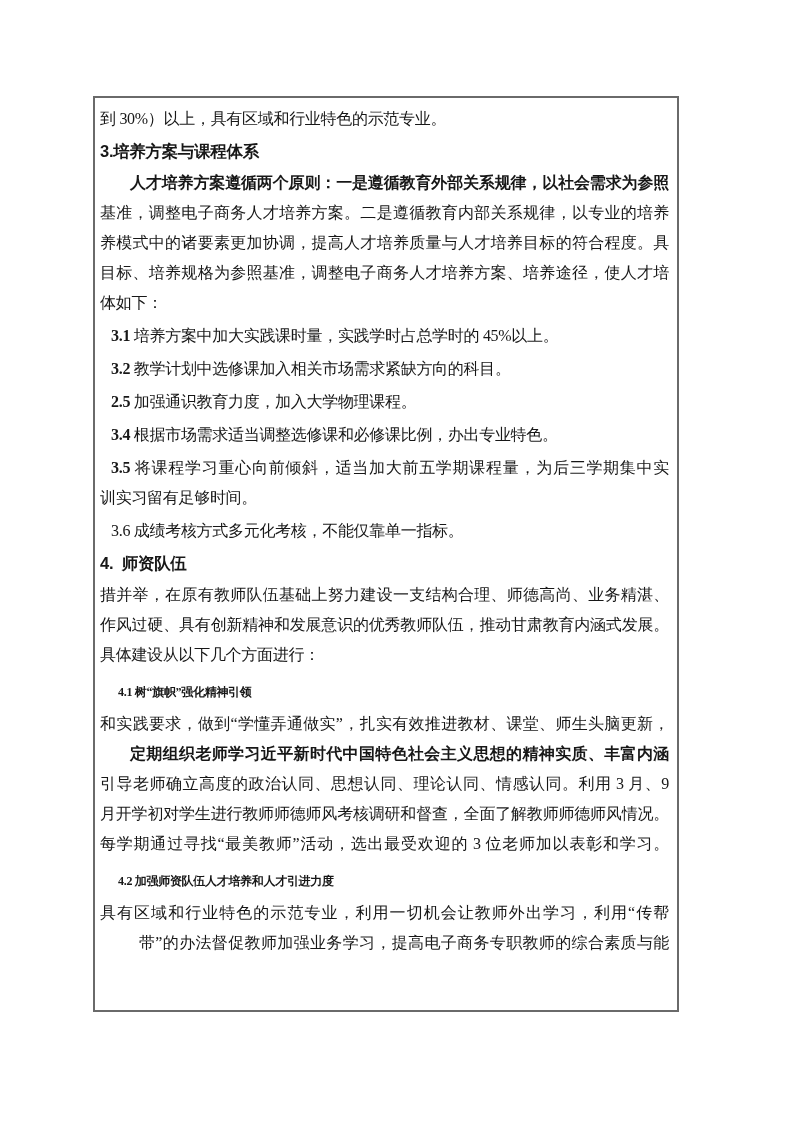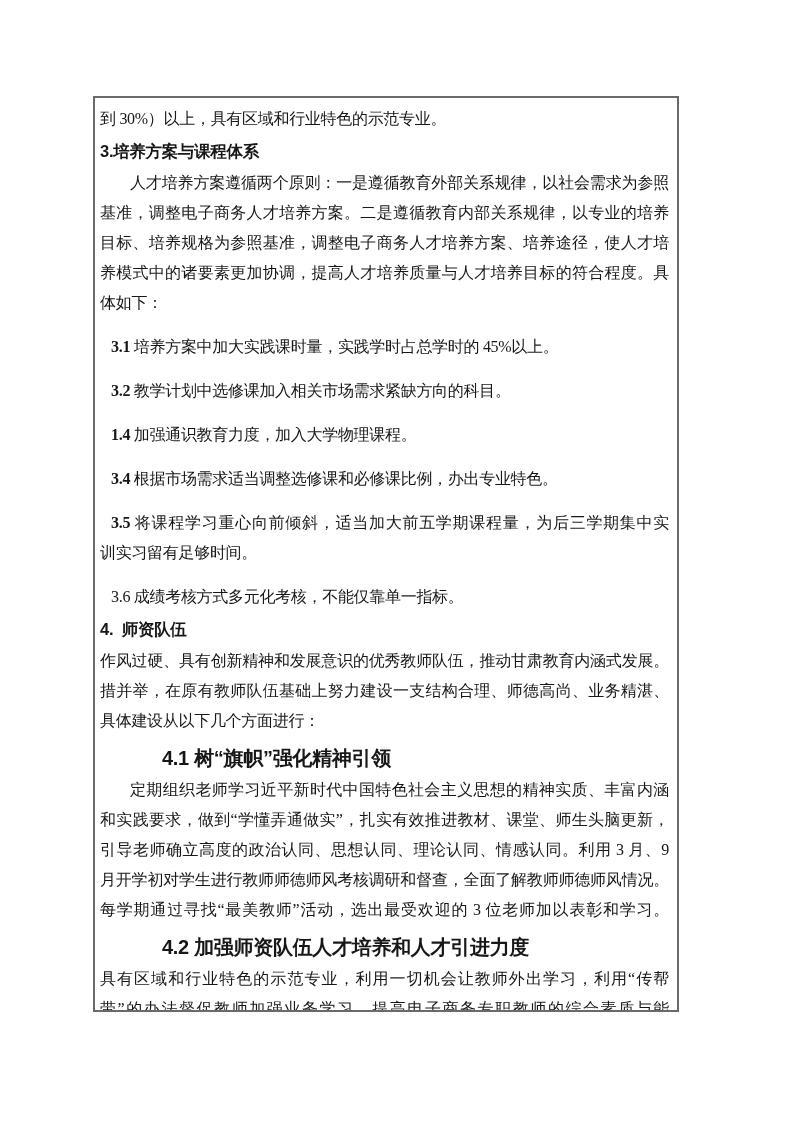"人才培养方案遵循两个原则：一是遵循教育外部关系规律，以社会需求为参照" .s-body-first { font-weight: none -> bold }
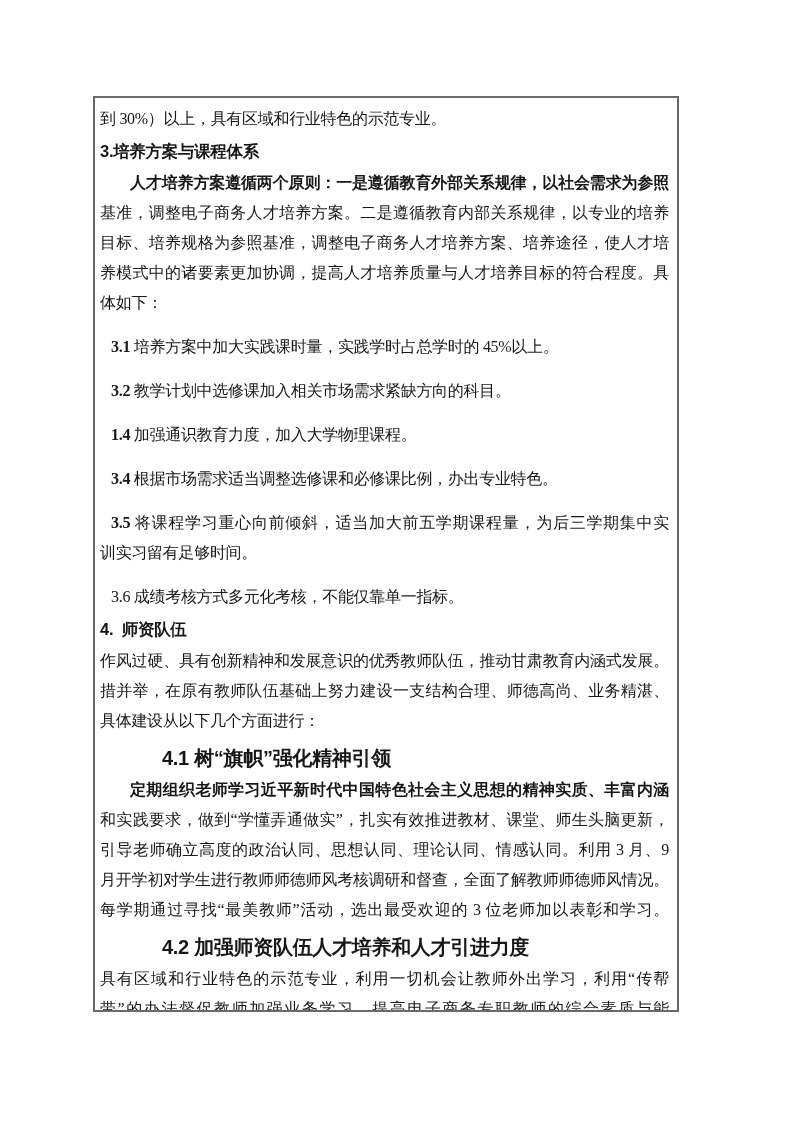"目标、培养规格为参照基准，调整电子商务人才培养方案、培养途径，使人才培" div.ln { order: before "养模式中的诸要素更加协调，提高人才培养质量与人才培养目标的符合程度。具" -> after "养模式中的诸要素更加协调，提高人才培养质量与人才培养目标的符合程度。具" }
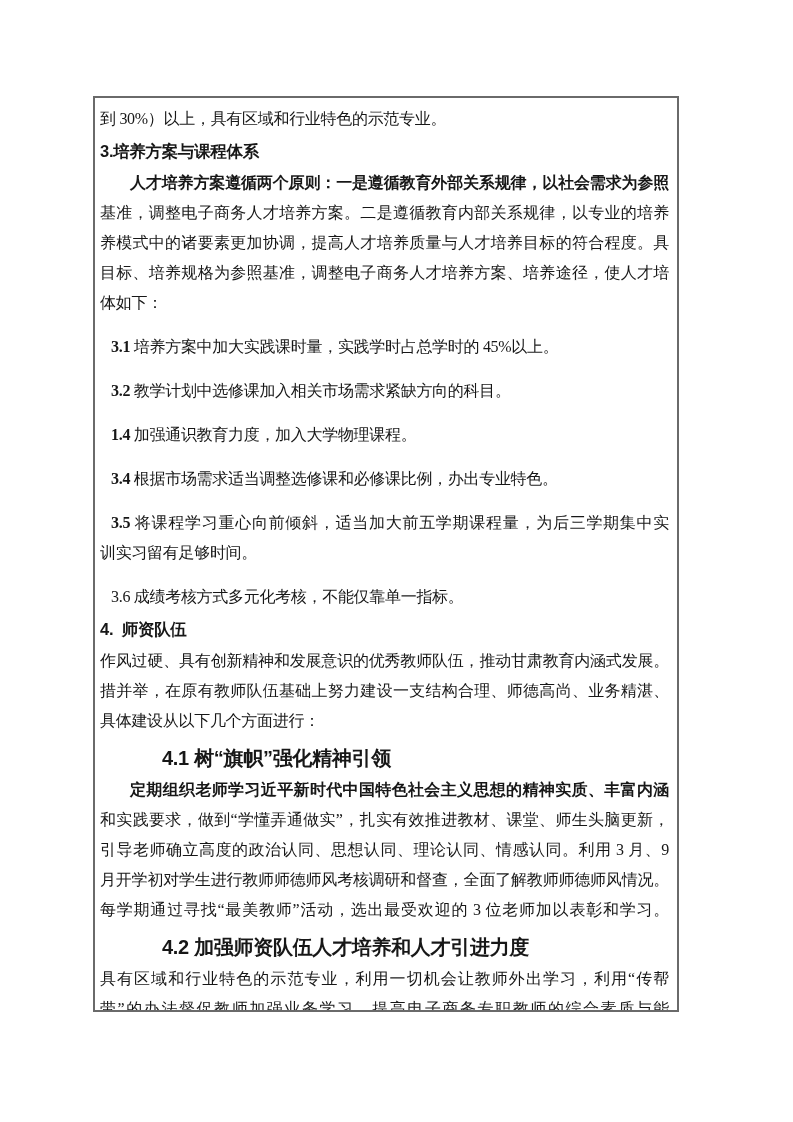"3.1 培养方案中加大实践课时量，实践学时占总学时的 45%以上。" .s-item { margin-top: 14px -> 3px }
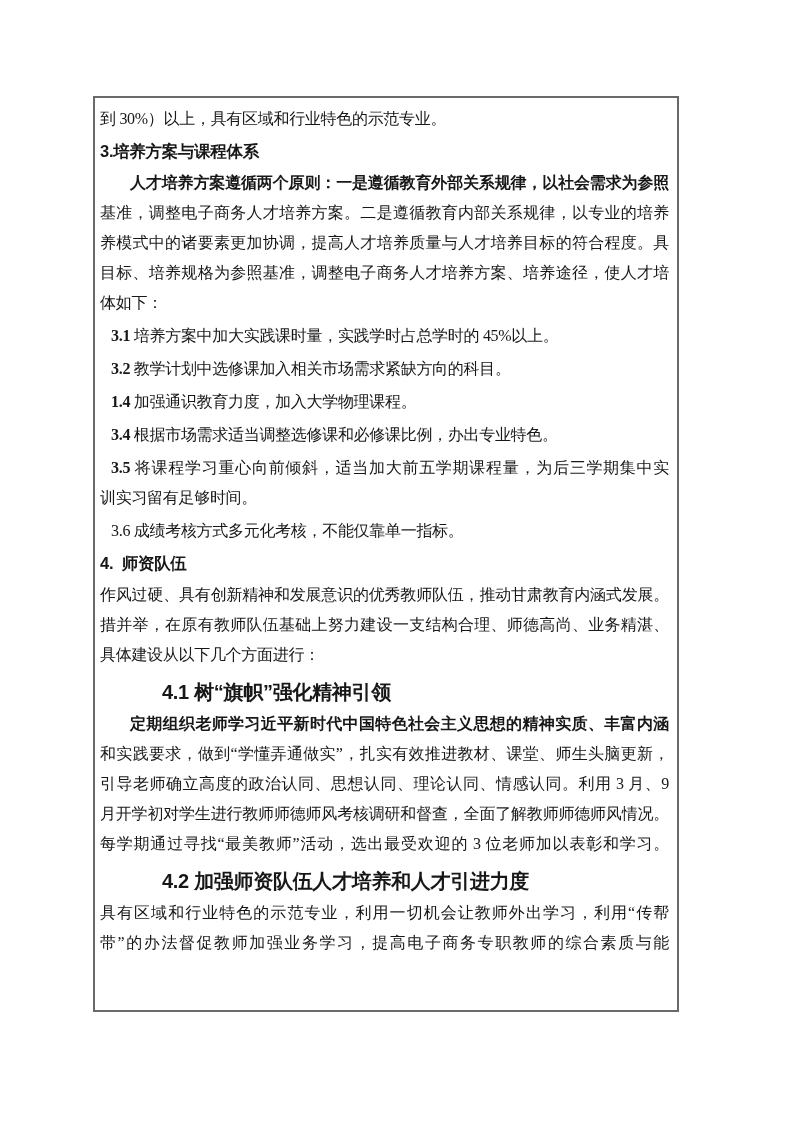"1.4" span.bold { text: 1.4 -> 2.5 }
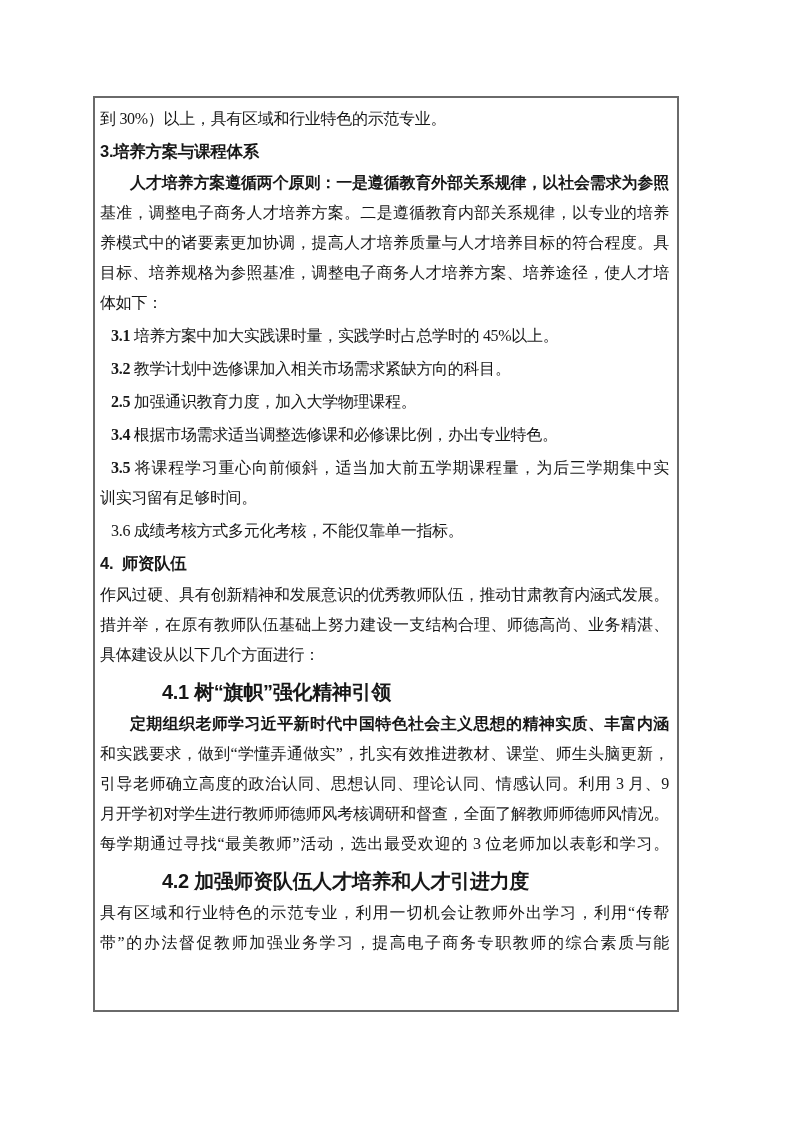"作风过硬、具有创新精神和发展意识的优秀教师队伍，推动甘肃教育内涵式发展。" div.ln { order: before "措并举，在原有教师队伍基础上努力建设一支结构合理、师德高尚、业务精湛、" -> after "措并举，在原有教师队伍基础上努力建设一支结构合理、师德高尚、业务精湛、" }
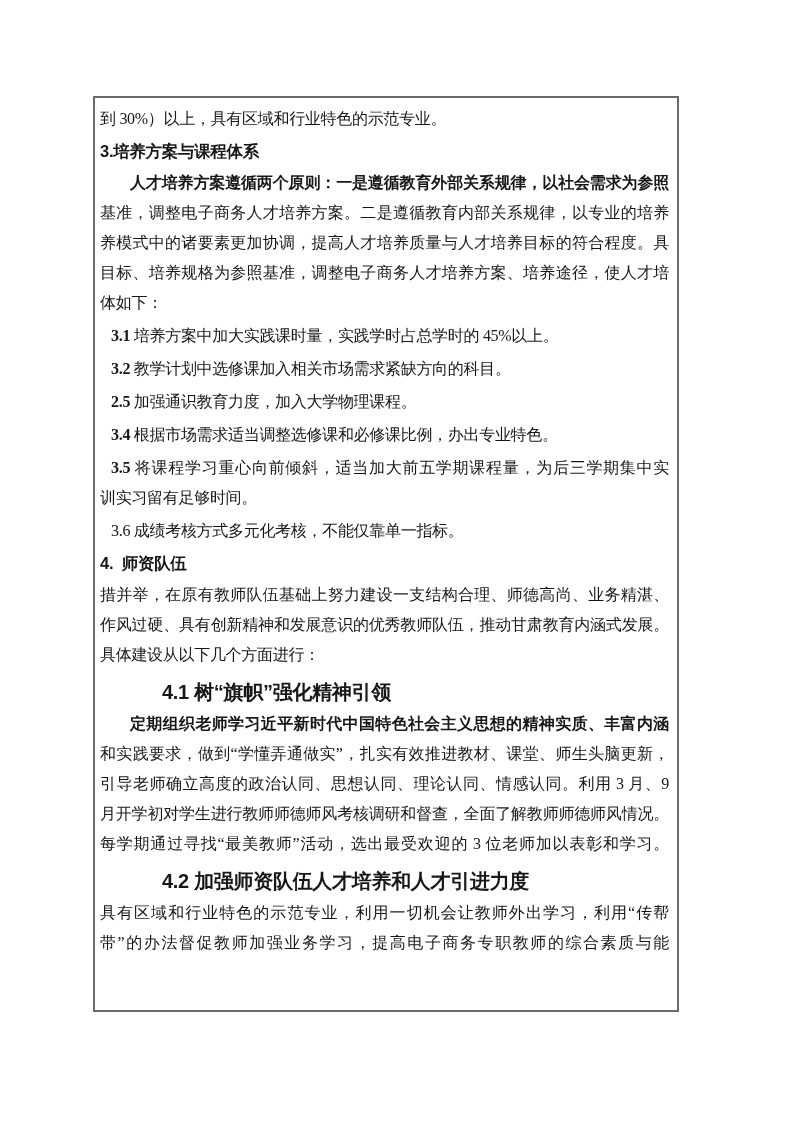"4.1 树“旗帜”强化精神引领" .s-h2 { font-family: Liberation Sans, sans-serif -> Liberation Serif, serif; font-size: 20px -> 12px; margin-left: 62px -> 18px }
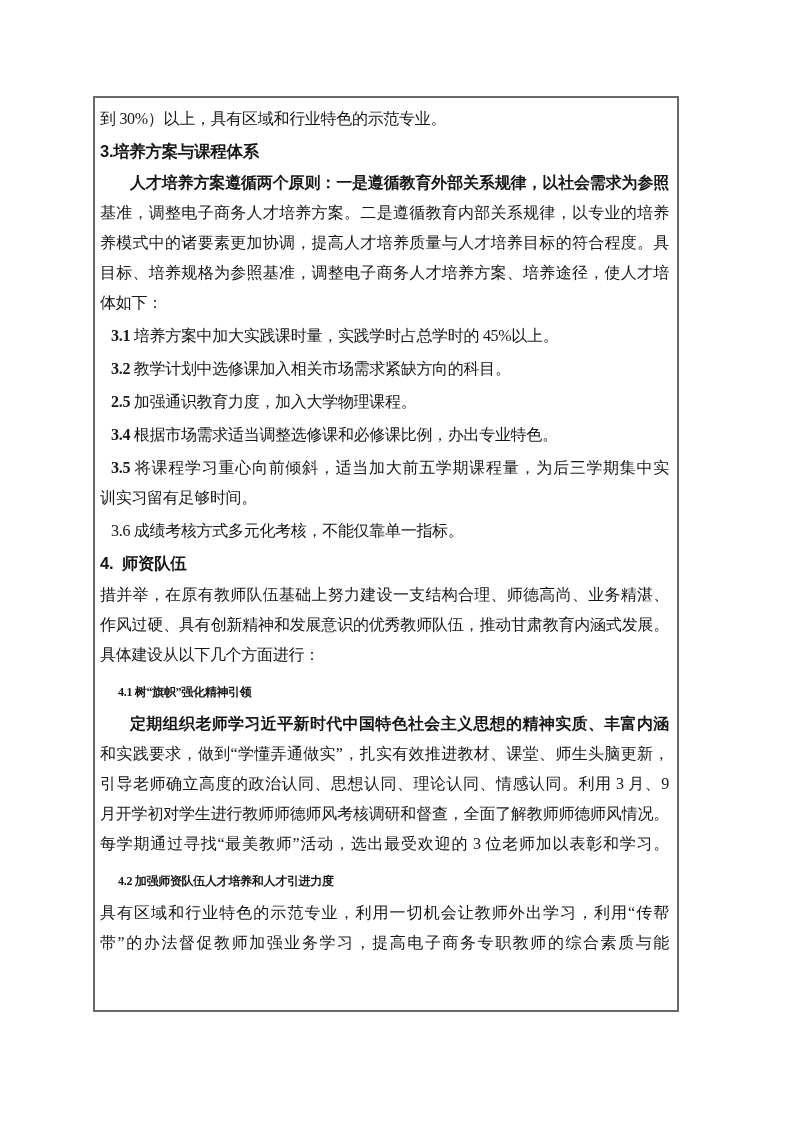"定期组织老师学习近平新时代中国特色社会主义思想的精神实质、丰富内涵" div.ln { order: before "和实践要求，做到“学懂弄通做实”，扎实有效推进教材、课堂、师生头脑更新，" -> after "和实践要求，做到“学懂弄通做实”，扎实有效推进教材、课堂、师生头脑更新，" }
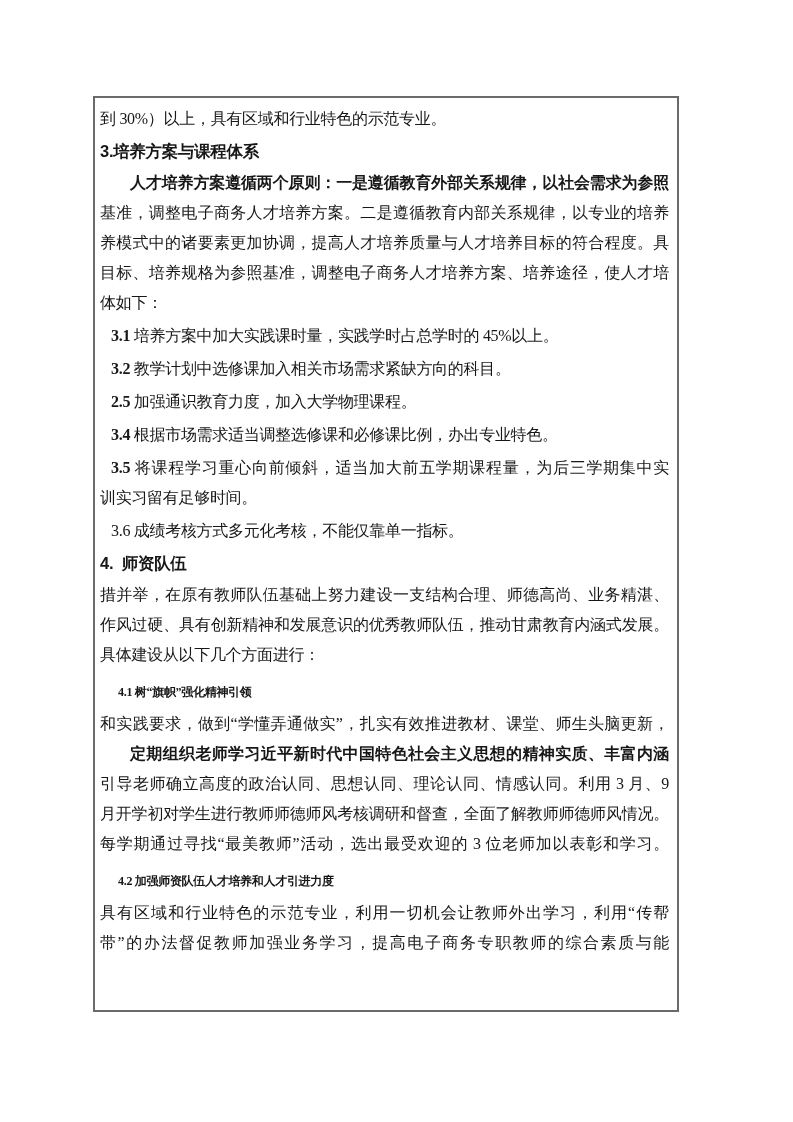"带”的办法督促教师加强业务学习，提高电子商务专职教师的综合素质与能" .s-ind2 { margin-left: none -> 39px }
